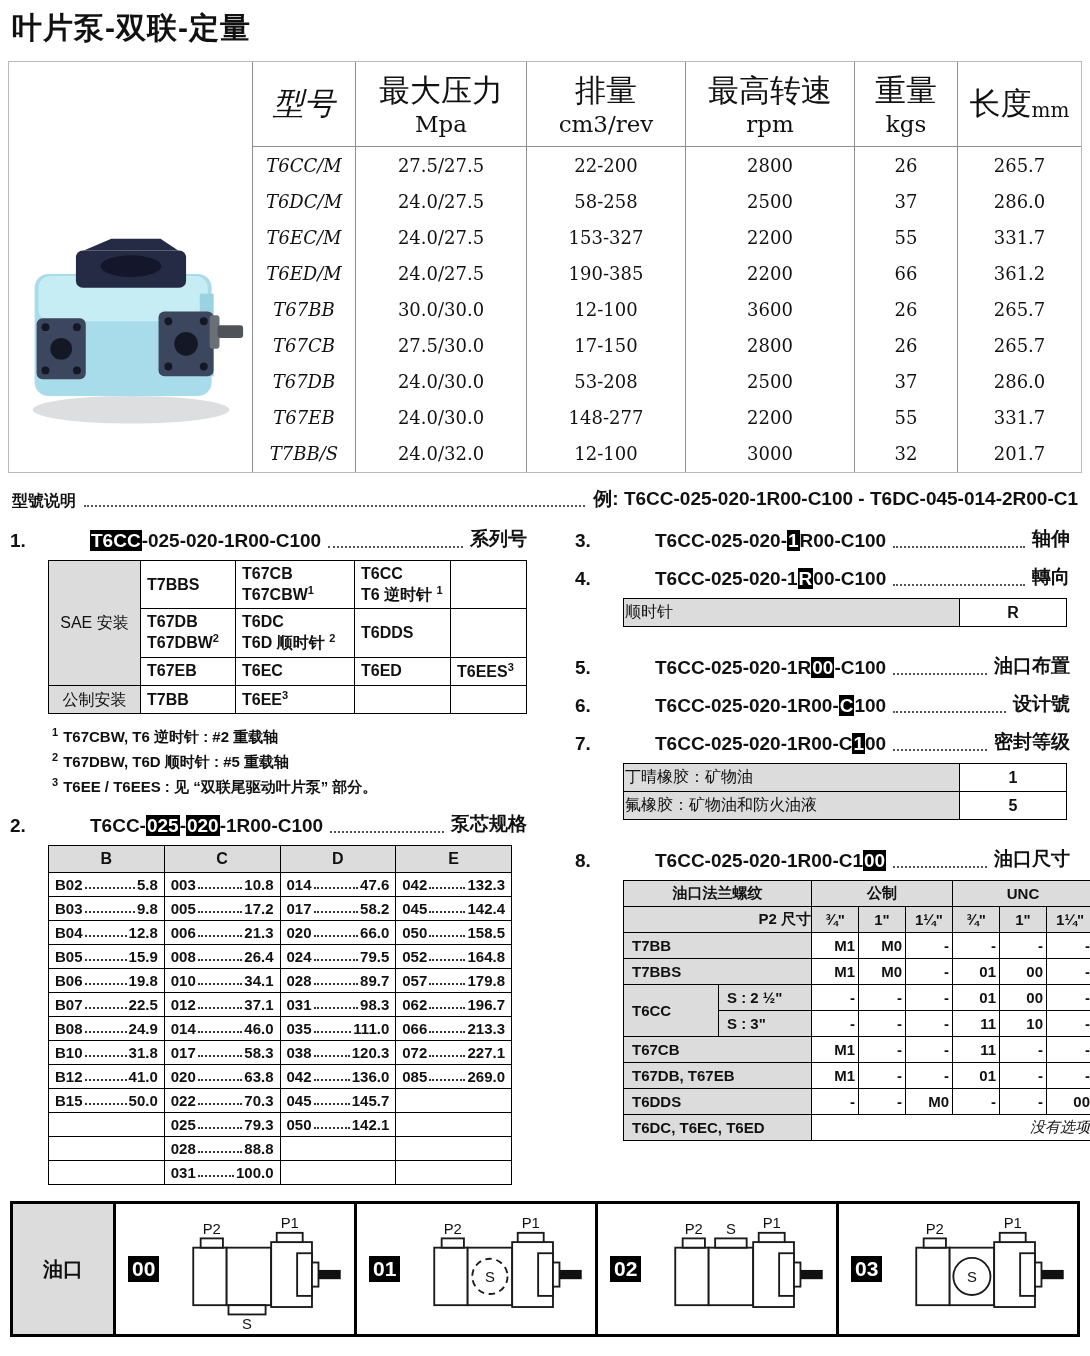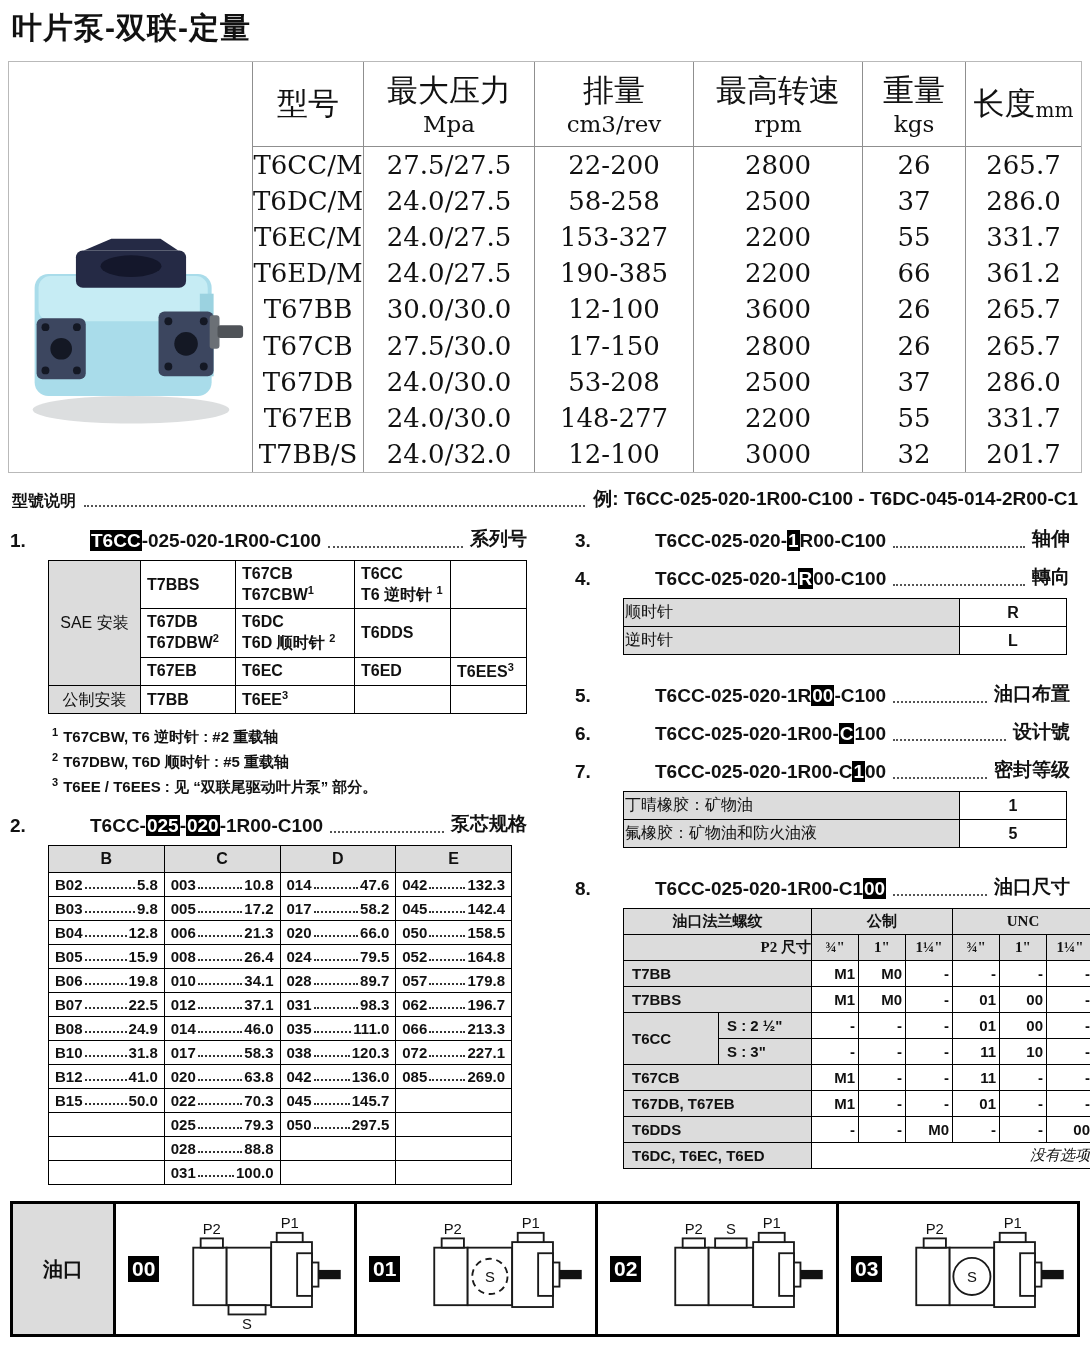"型号" .spec-table th:first-child,.spec-table td:first-child { font-style: none -> italic }
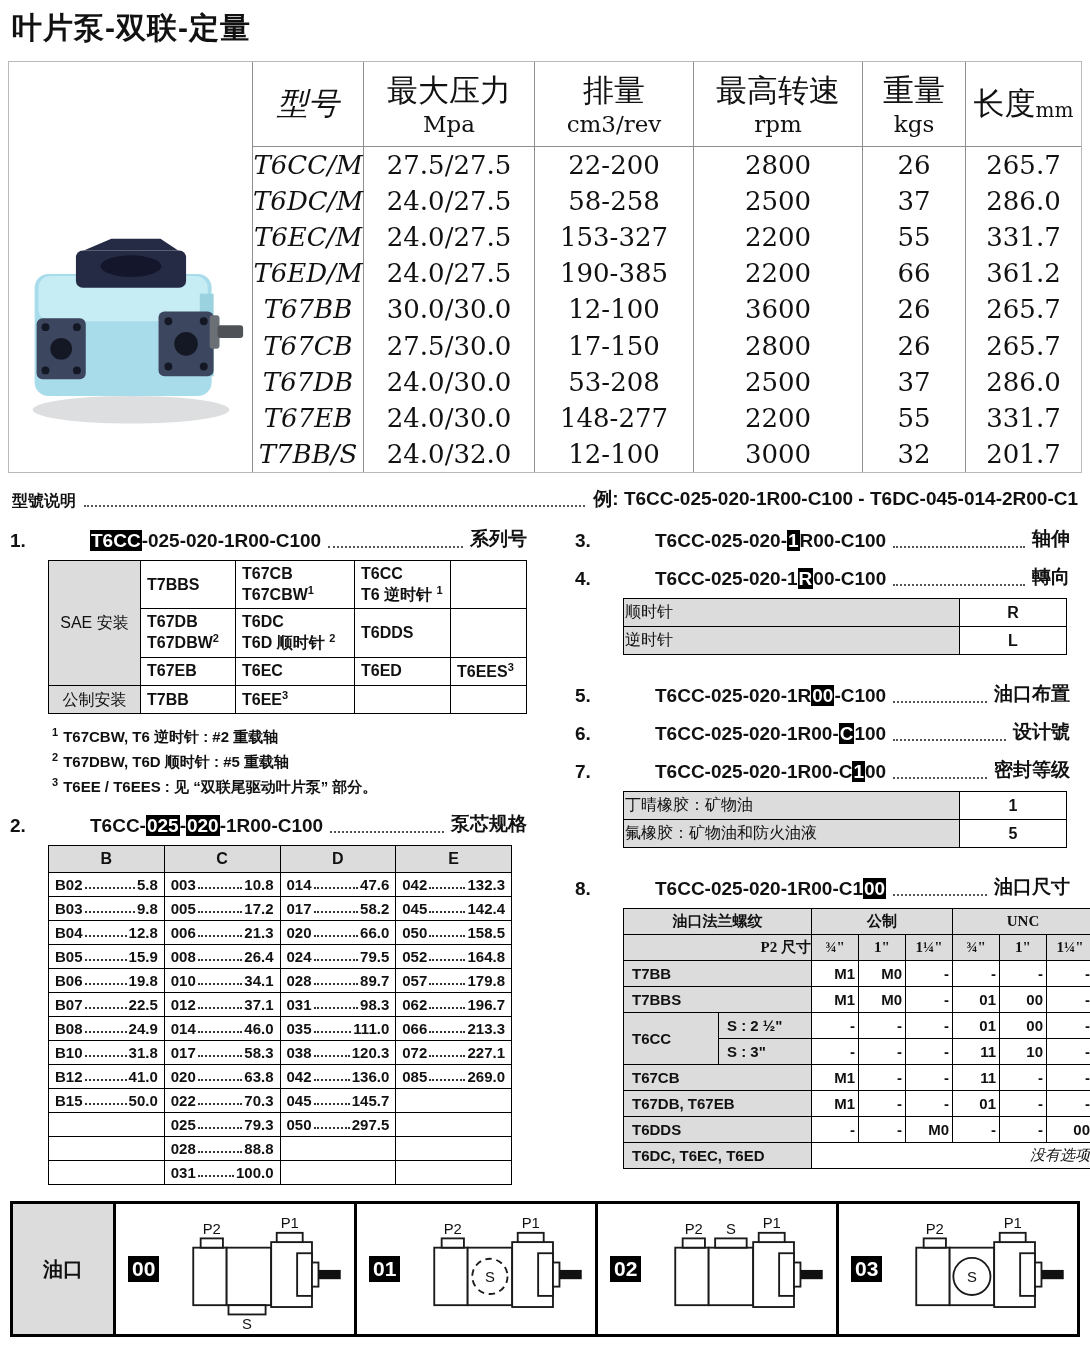"T6CC/M" .spec-table td { font-size: 26px -> 18px }
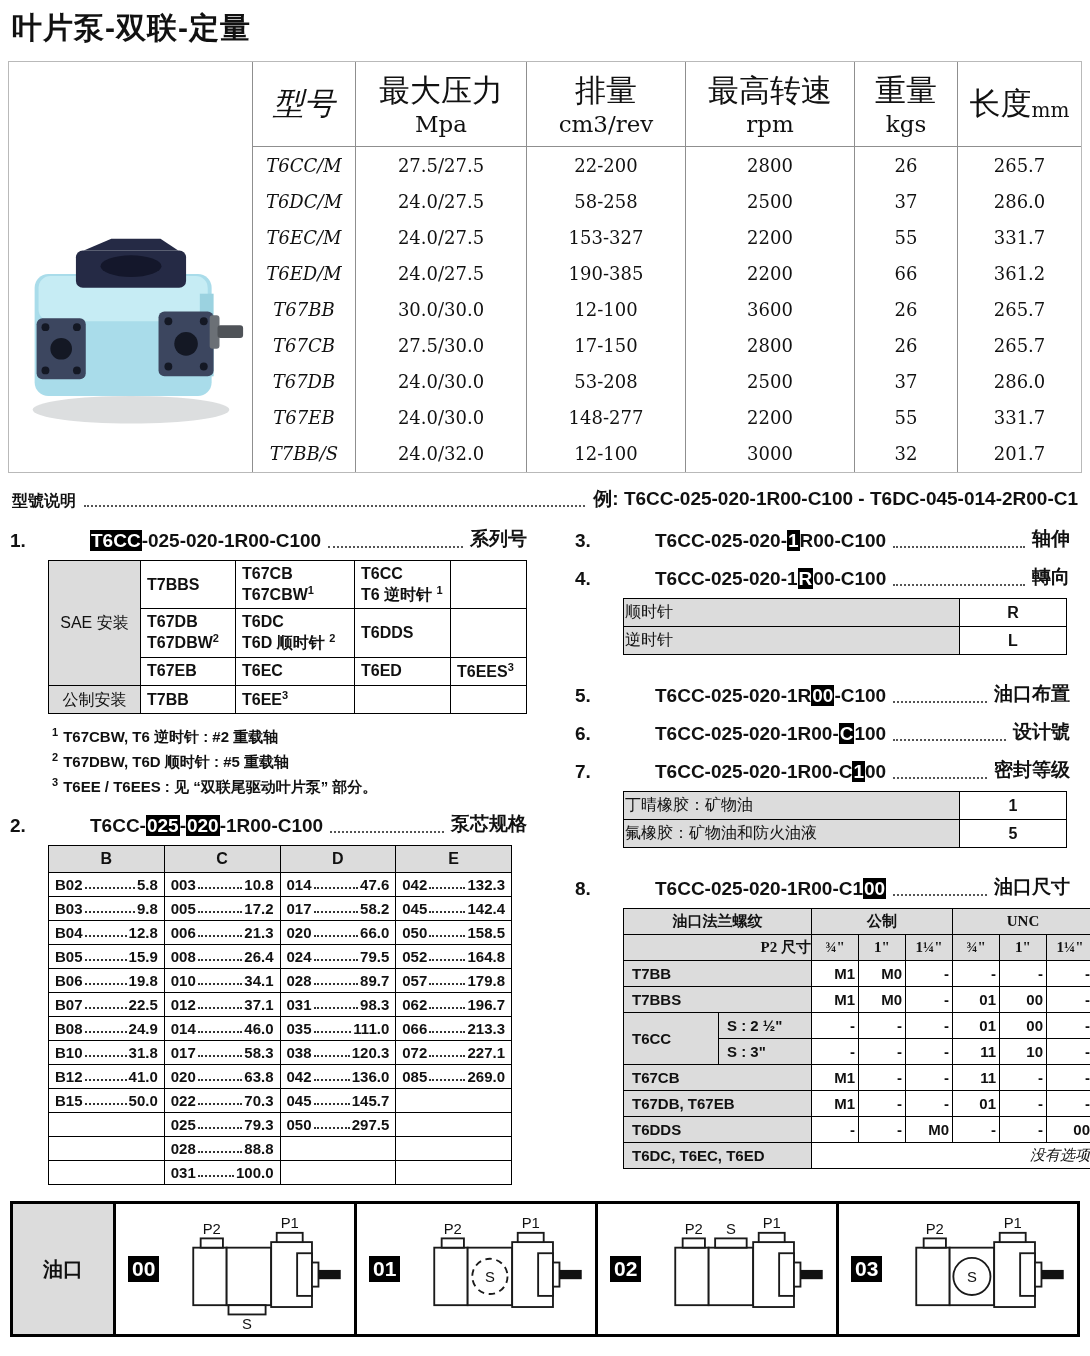"逆时针" tr { html: <tr> <td>逆时针</td> <td>L</td> </tr> -> none }
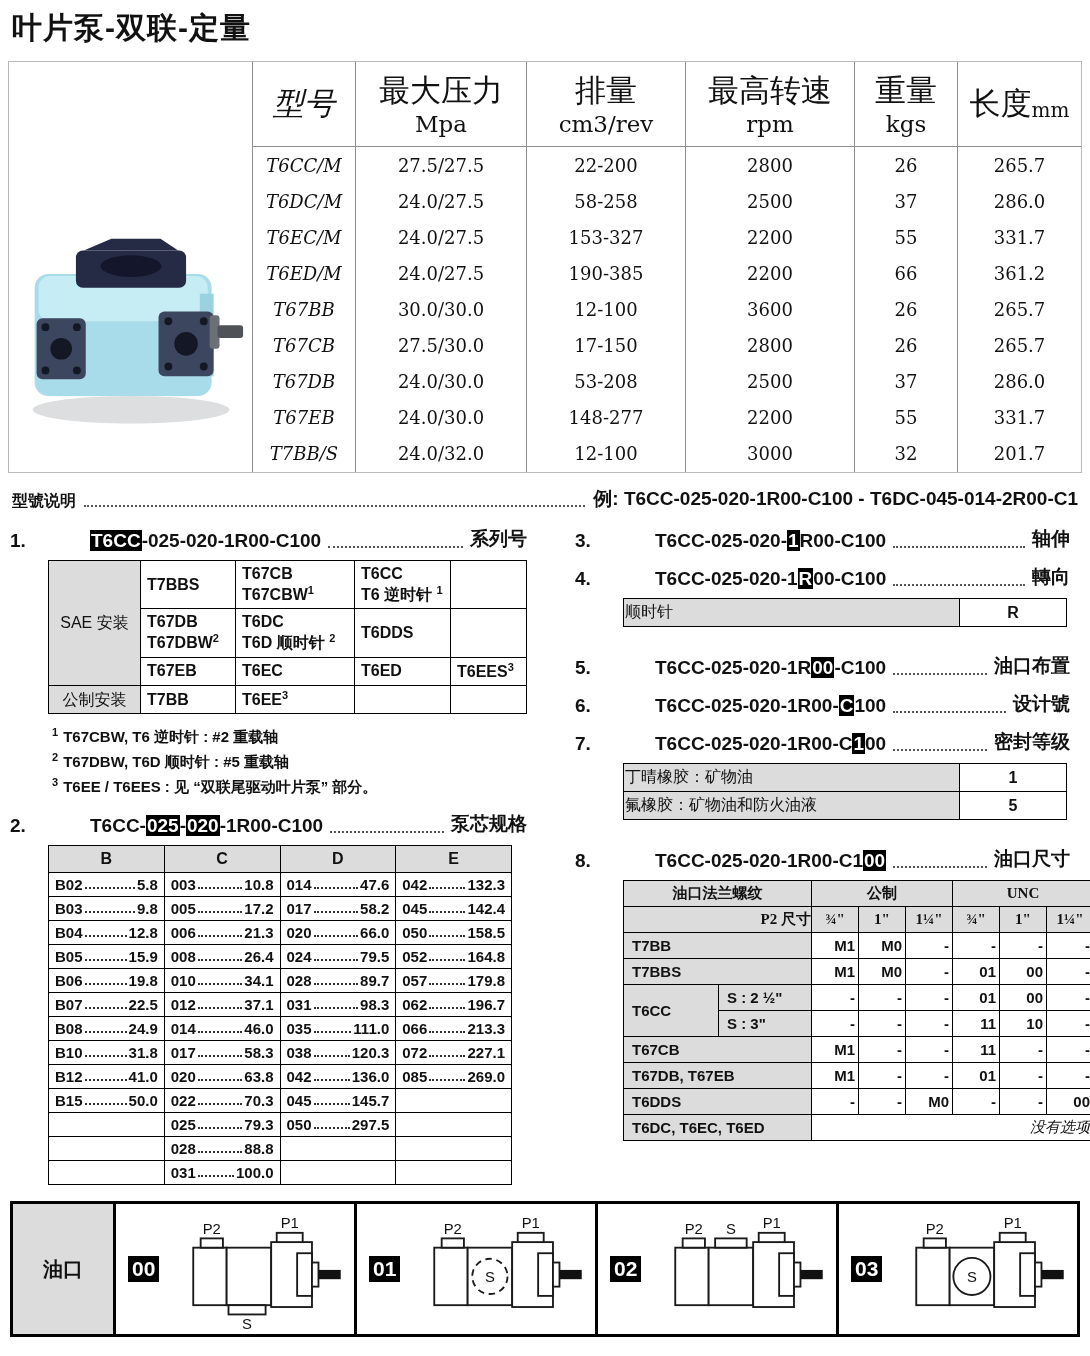"油口法兰螺纹" .port-table th { font-family: Liberation Serif, serif -> none }
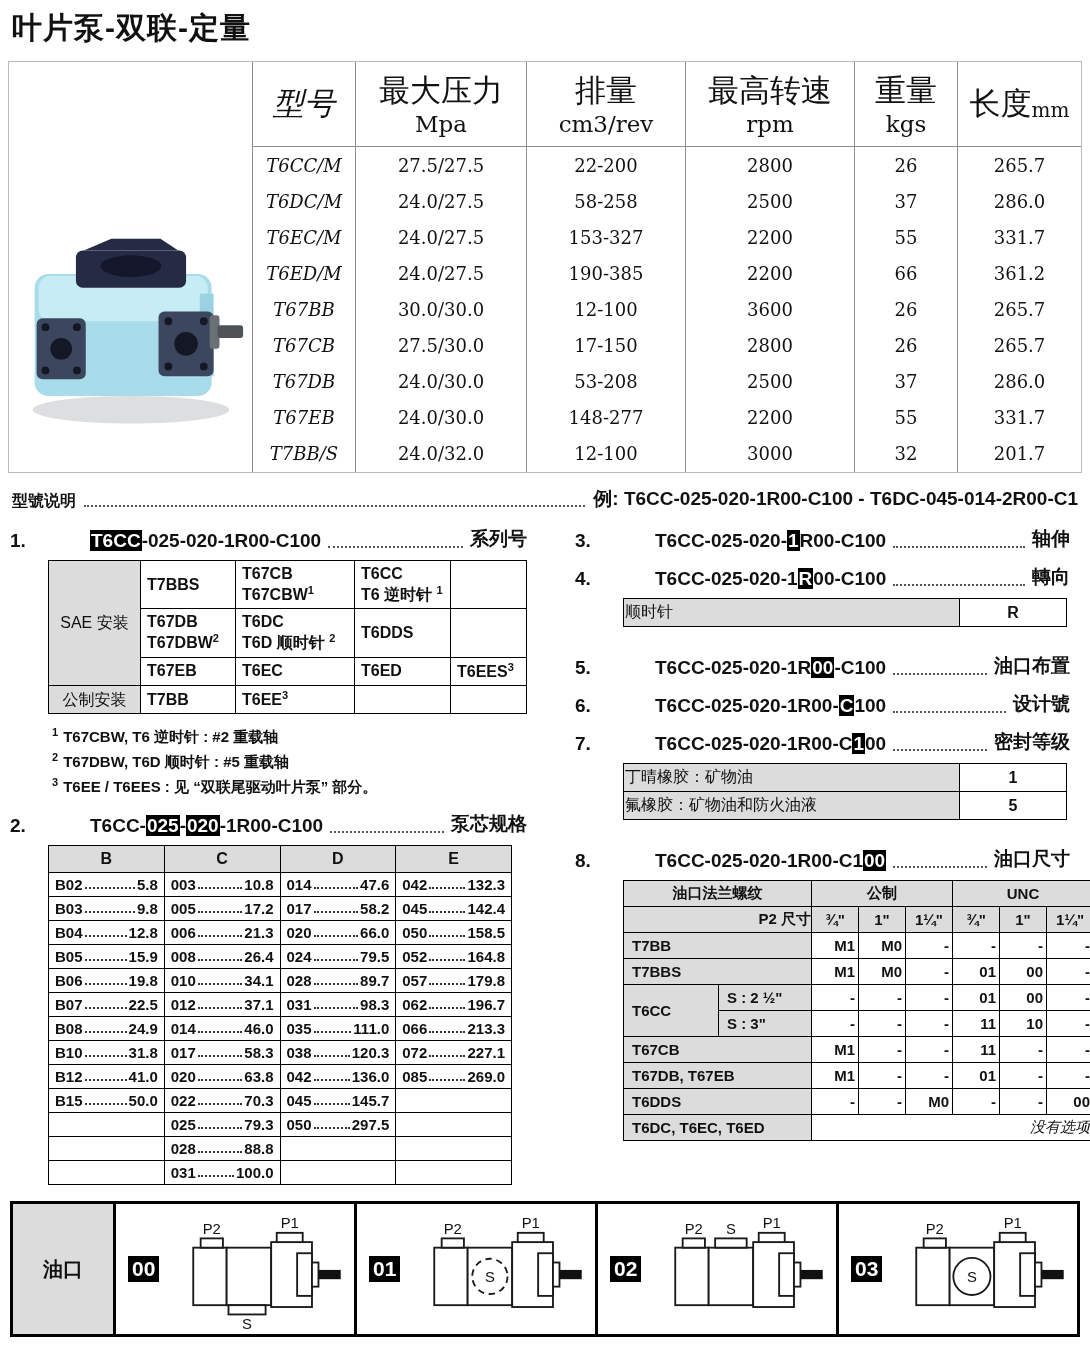"297.5" span { text: 297.5 -> 142.1 }
